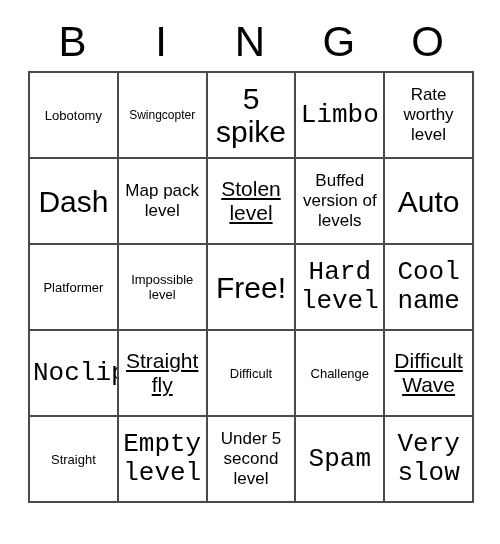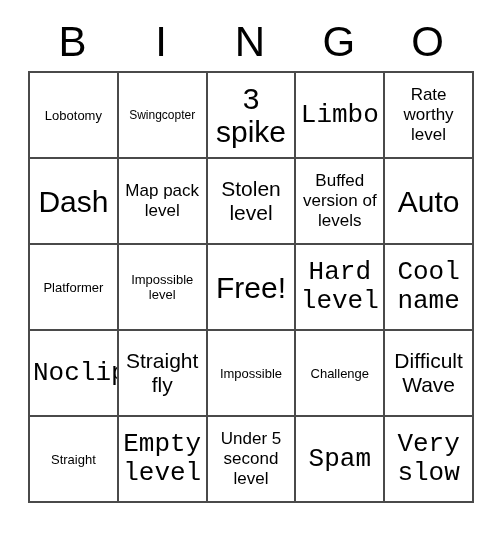"3 spike" span.cell-text { text: 3 -> 5 }
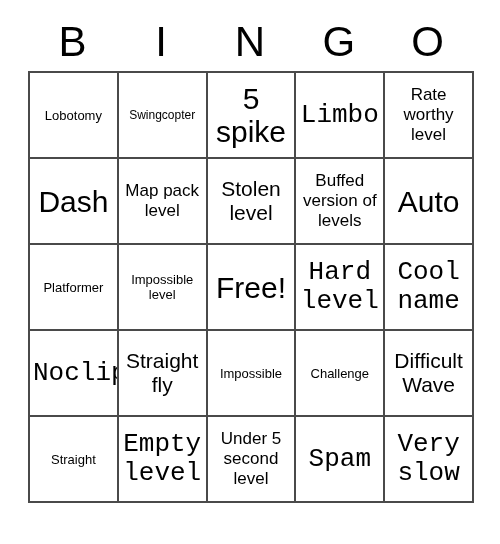"Stolen level" .fs-md { text-decoration: none -> underline }
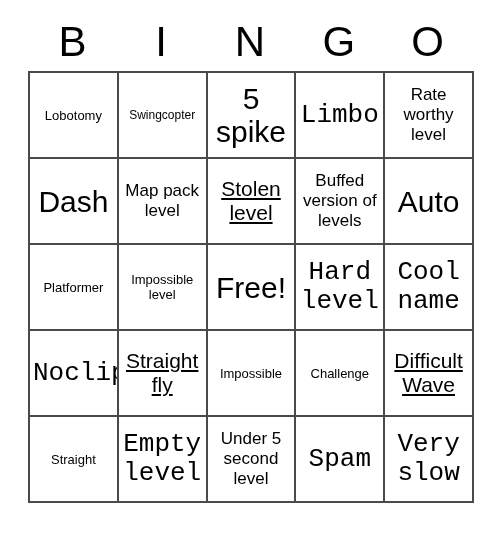"Impossible" span.cell-text { text: Impossible -> Difficult }
